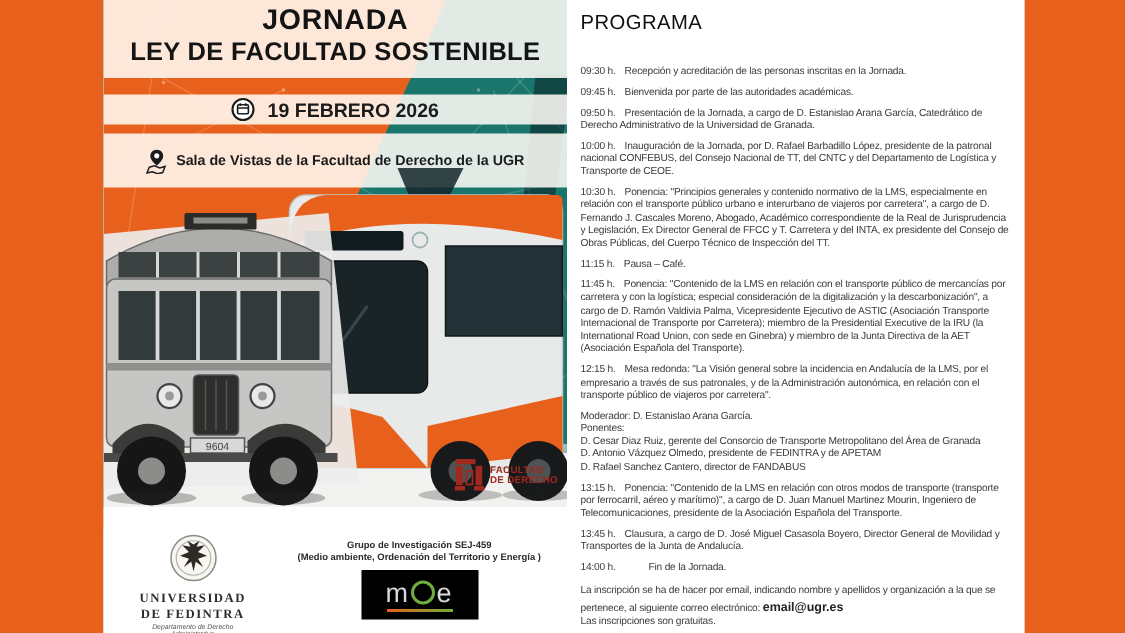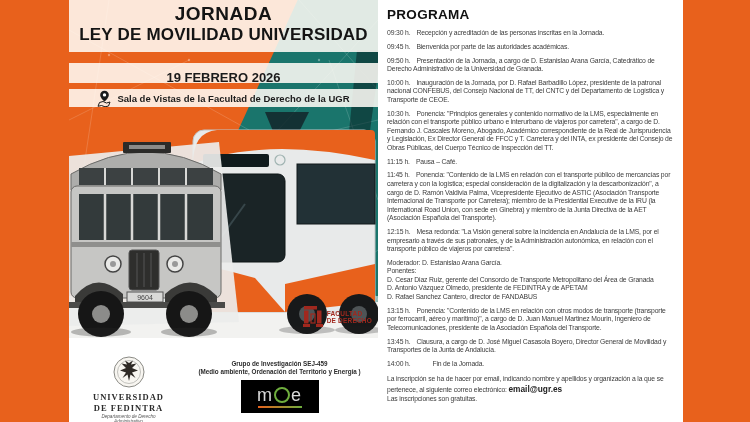"PROGRAMA" .program-heading { font-weight: 700 -> 400; margin: 2px 0 7px 0 -> 2px 0 22px 0 }
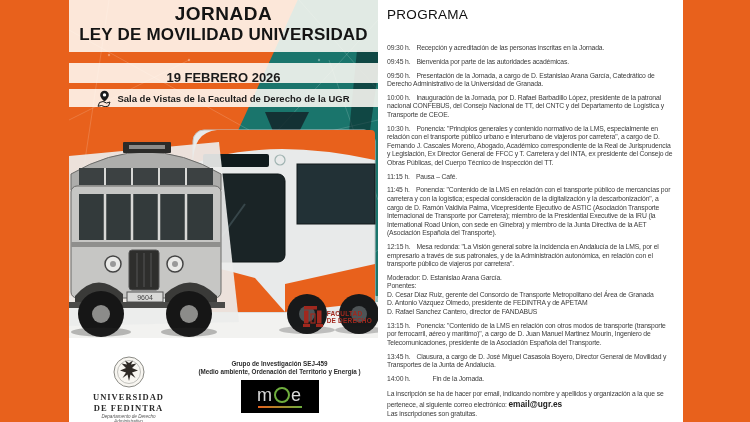"LEY DE MOVILIDAD UNIVERSIDAD" div.title2 { text: MOVILIDAD UNIVERSIDAD -> FACULTAD SOSTENIBLE }
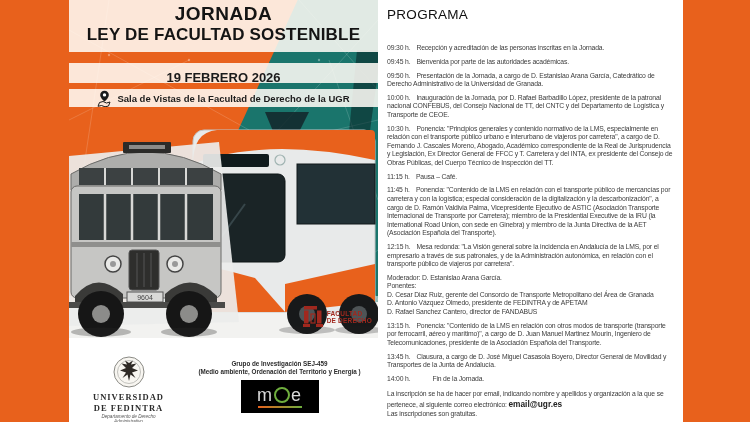"19 FEBRERO 2026" .band.date-band { flex-direction: column -> none }
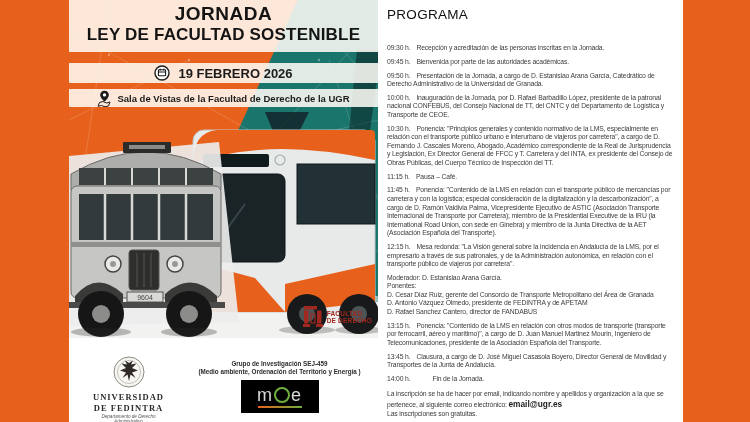"Sala de Vistas de la" .band.venue-band { height: 18px -> 36px }
